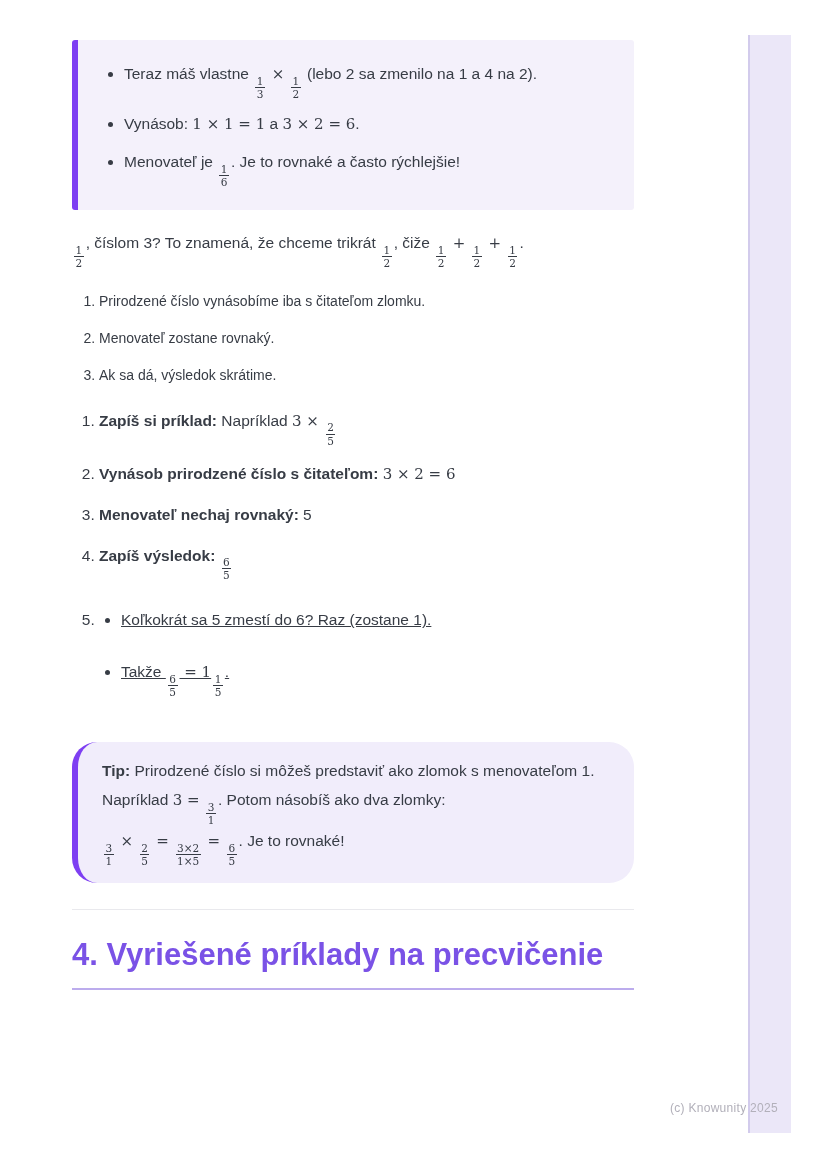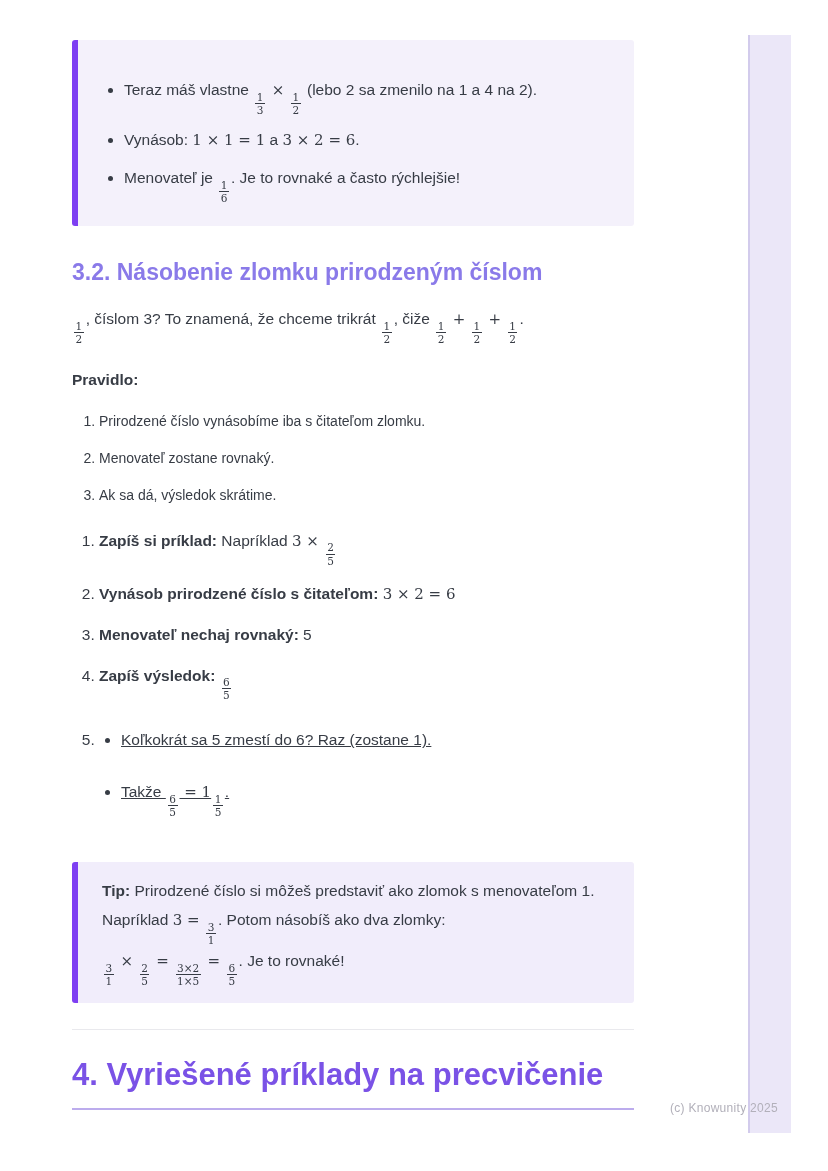"Teraz máš vlastne" .callout { padding: 26px 24px 12px 24px -> 10px 24px 12px 24px }
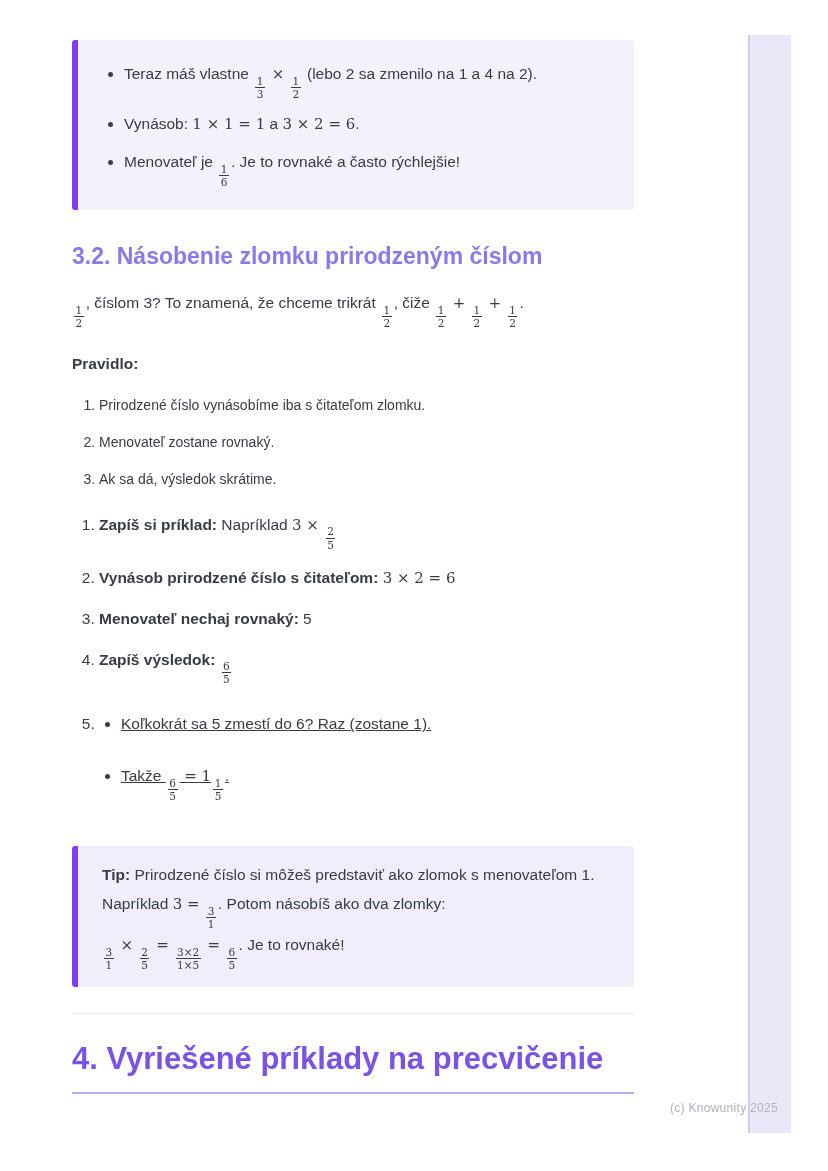"3.2. Násobenie zlomku prirodzeným číslom" h2.sec { html: <h2>3.2. Násobenie zlomku prirodzeným číslom</h2> -> none }
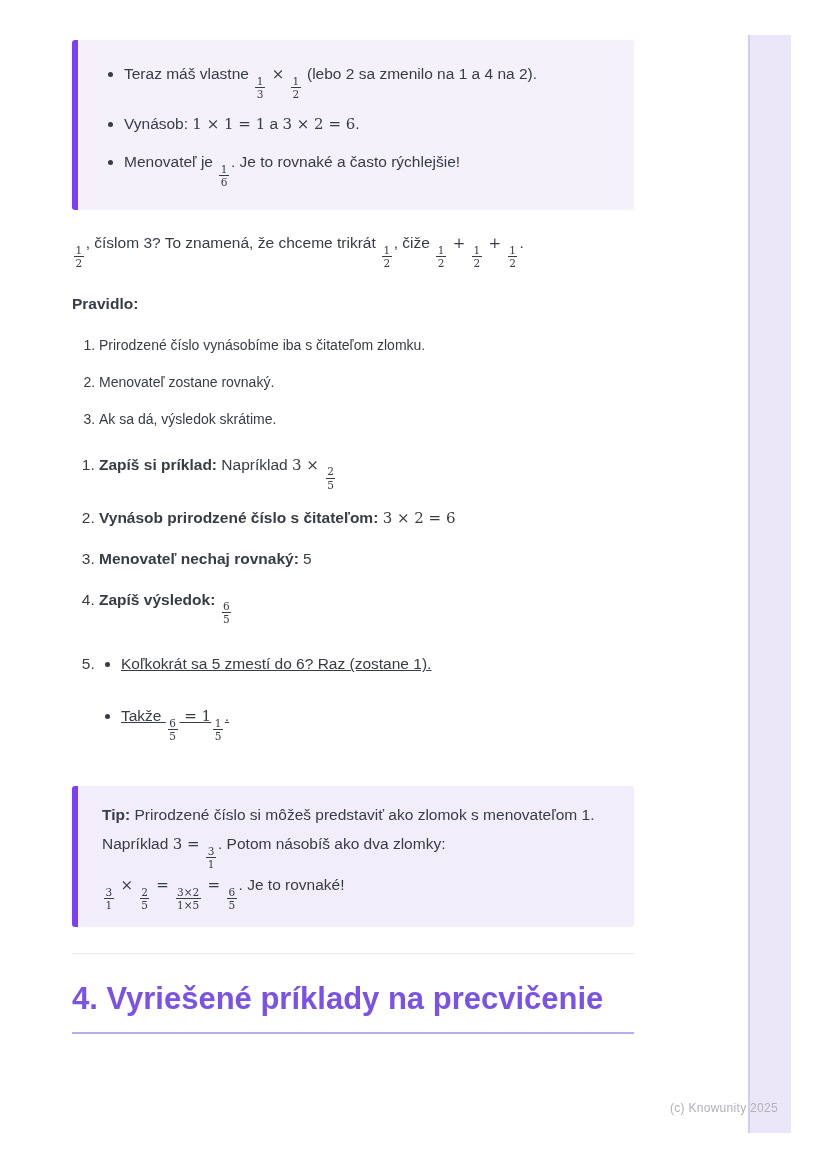"Pravidlo:" div.blabel { html: <div>Pravidlo:</div> -> none }
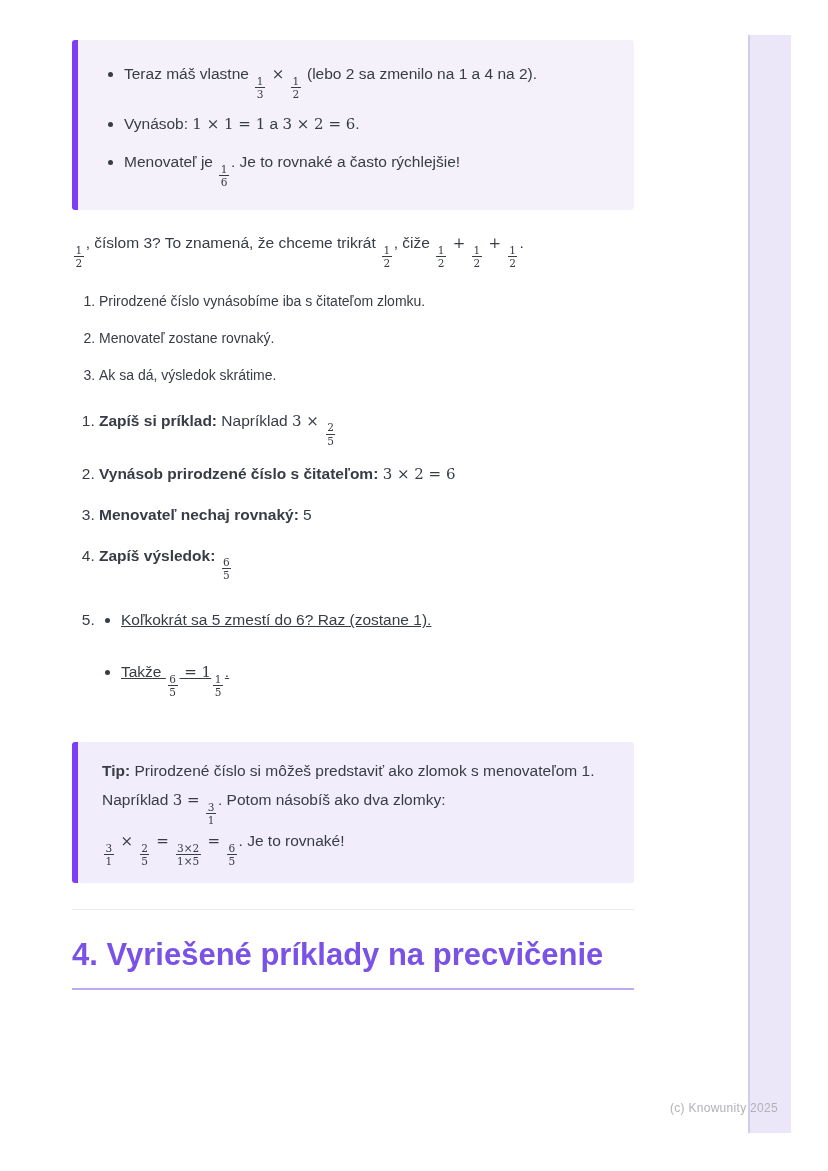"Tip: Prirodzené číslo si môžeš" .tip { border-radius: none -> 25px }
